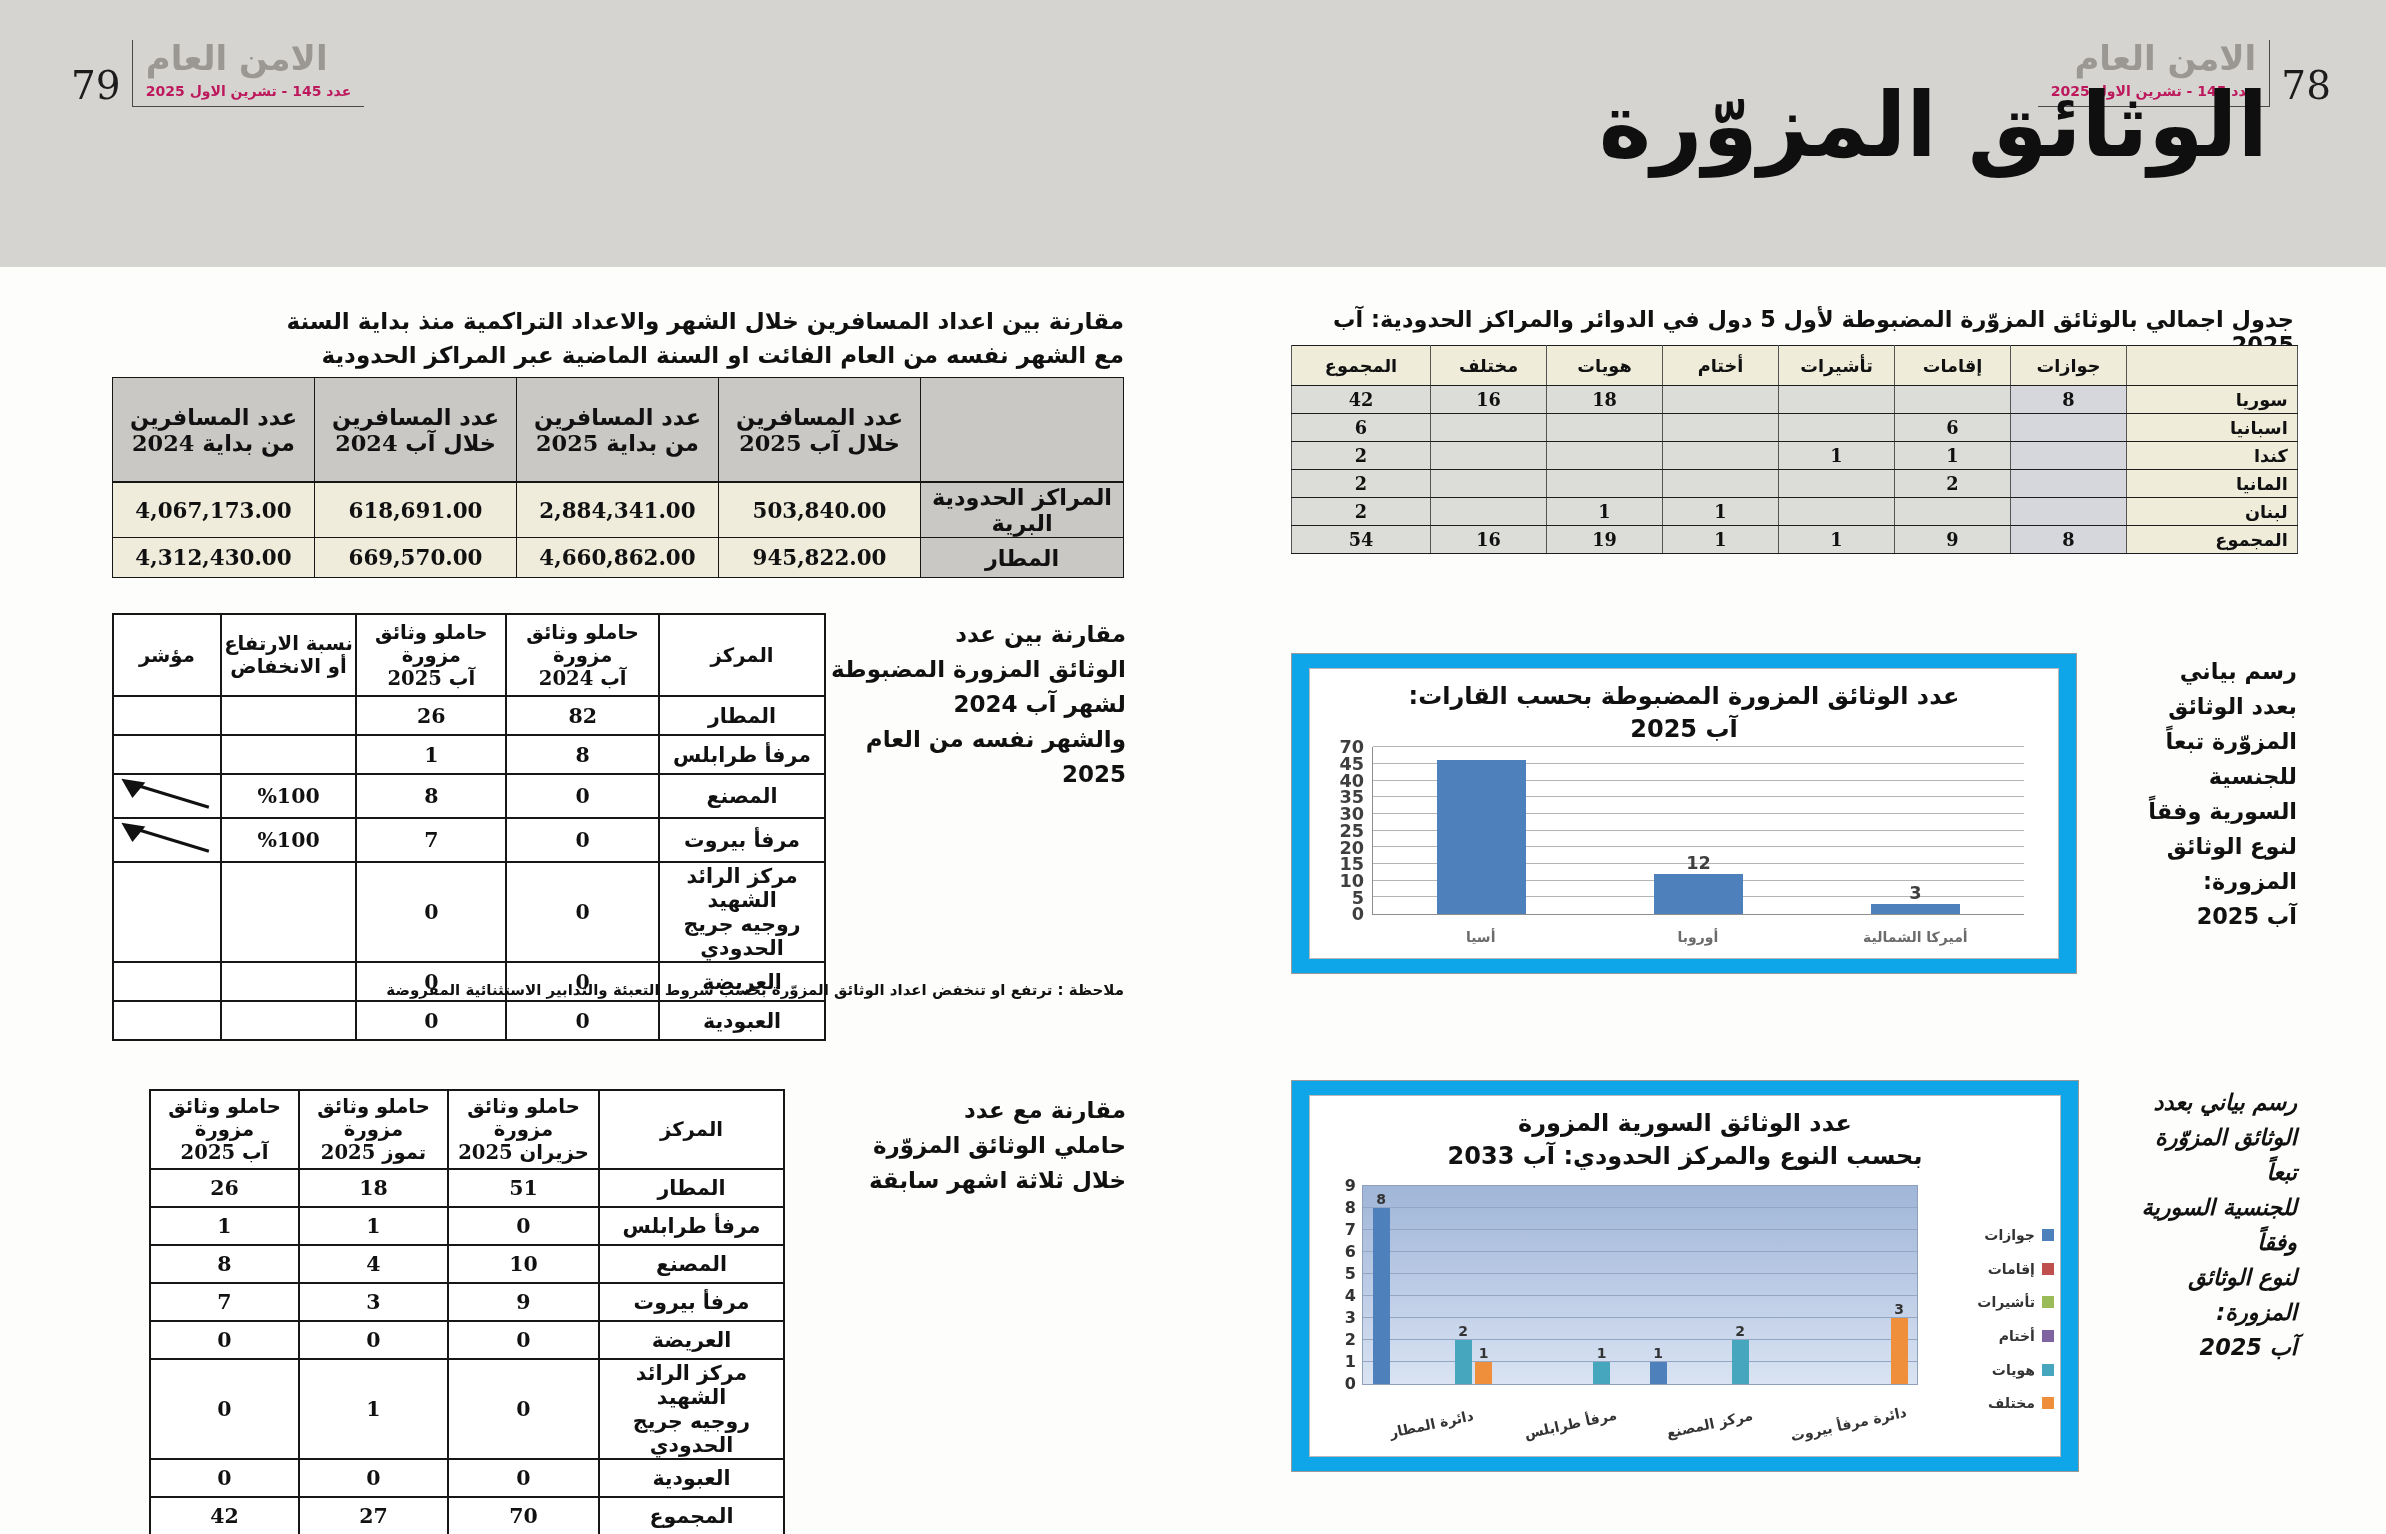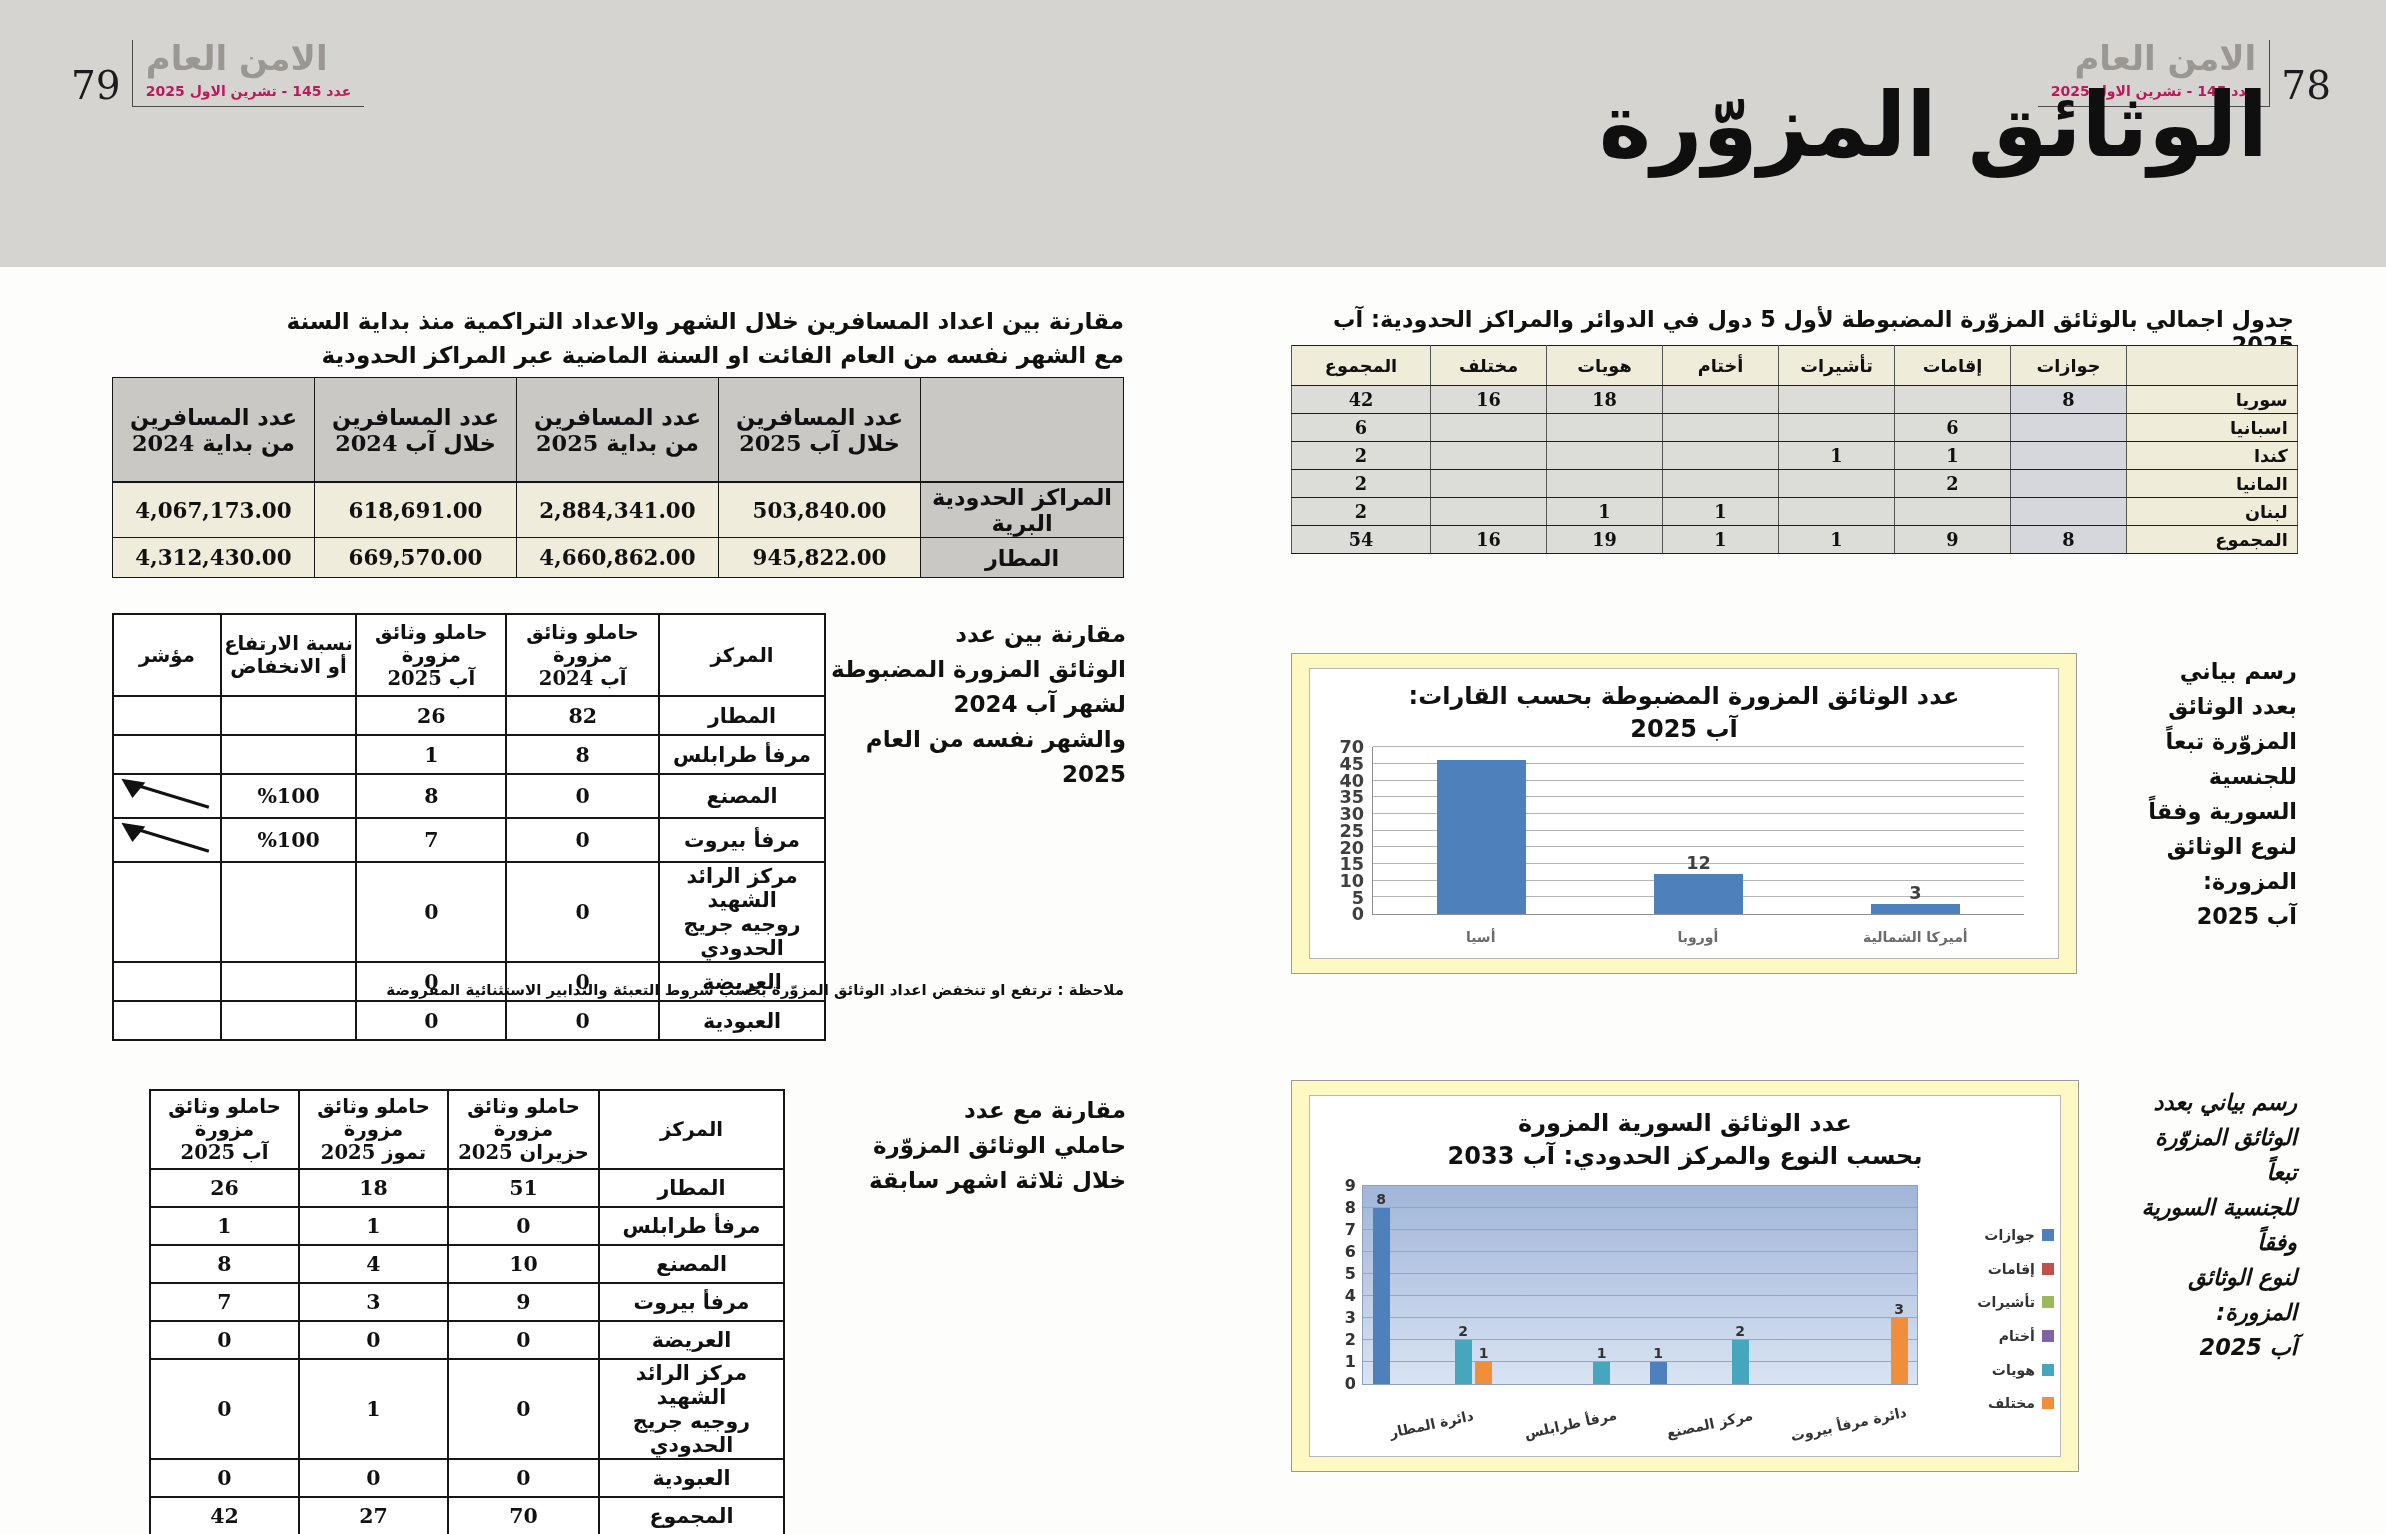"عدد الوثائق المزورة المضبوطة بحسب" .chart-outer { background: #fef9c3 -> #0ea5e9 }
